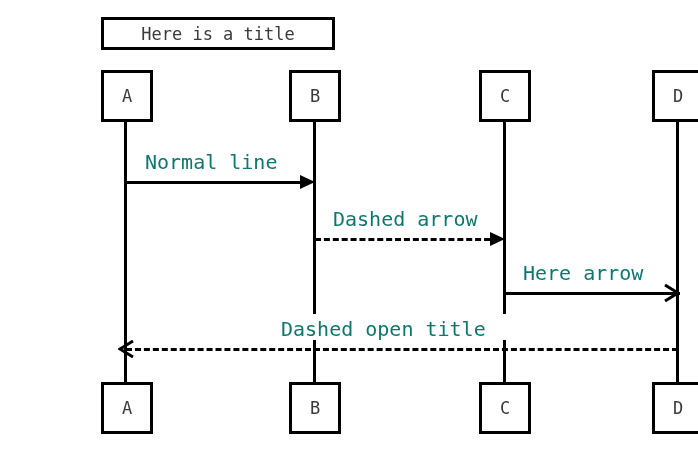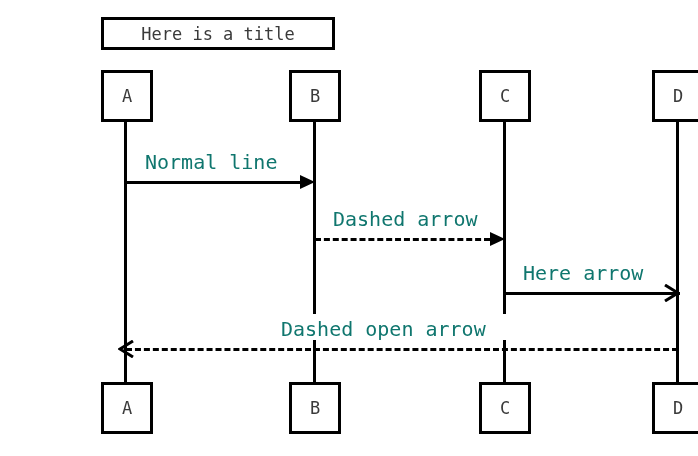"Dashed open arrow" div.msg-label { text: arrow -> title }
